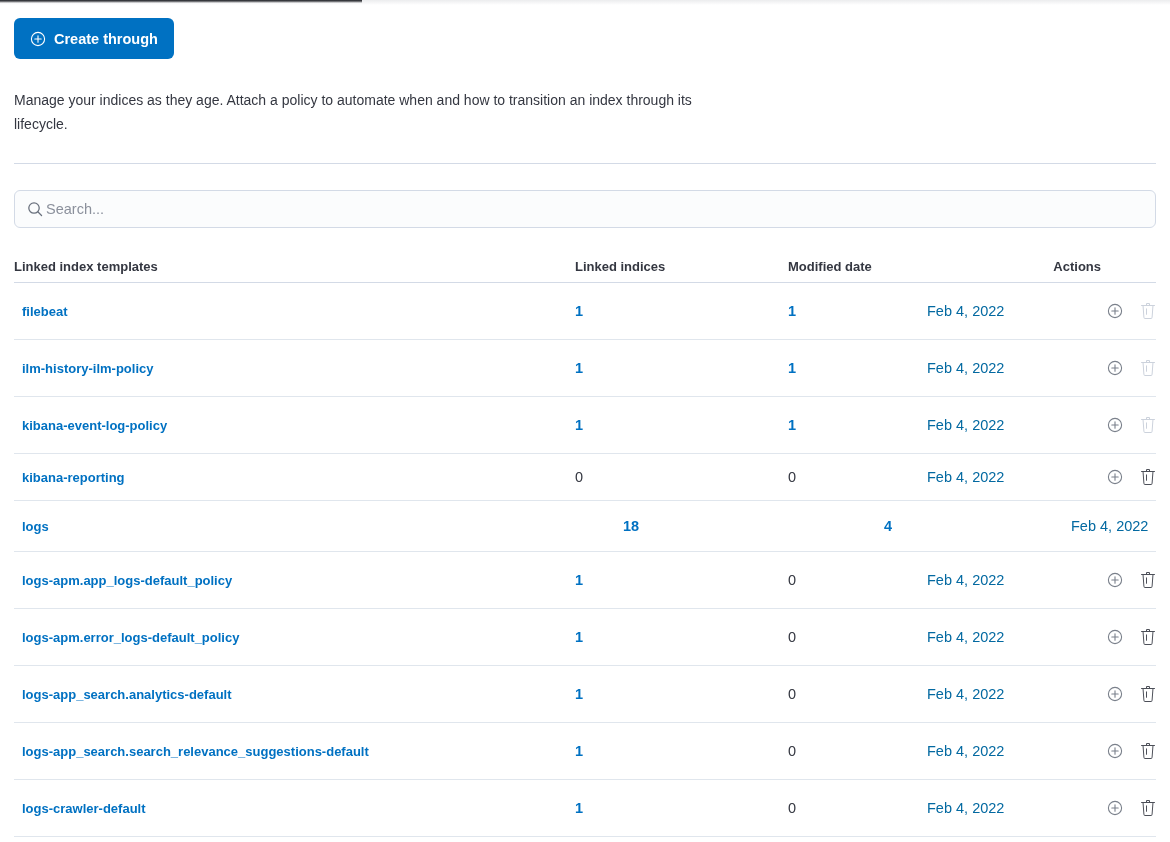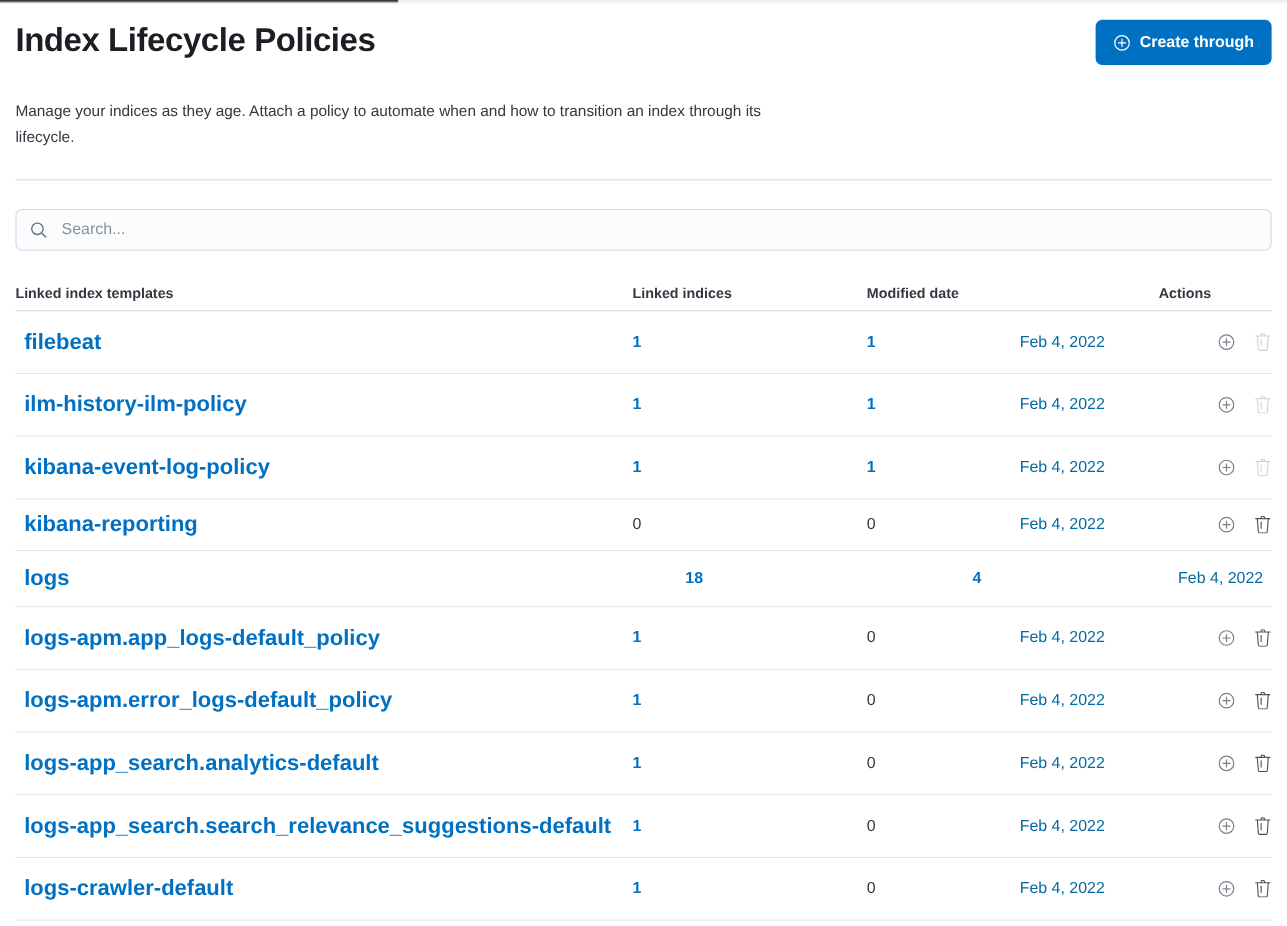"Index Lifecycle Policies" h1.page-title { html: <h1>Index Lifecycle Policies</h1> -> none }
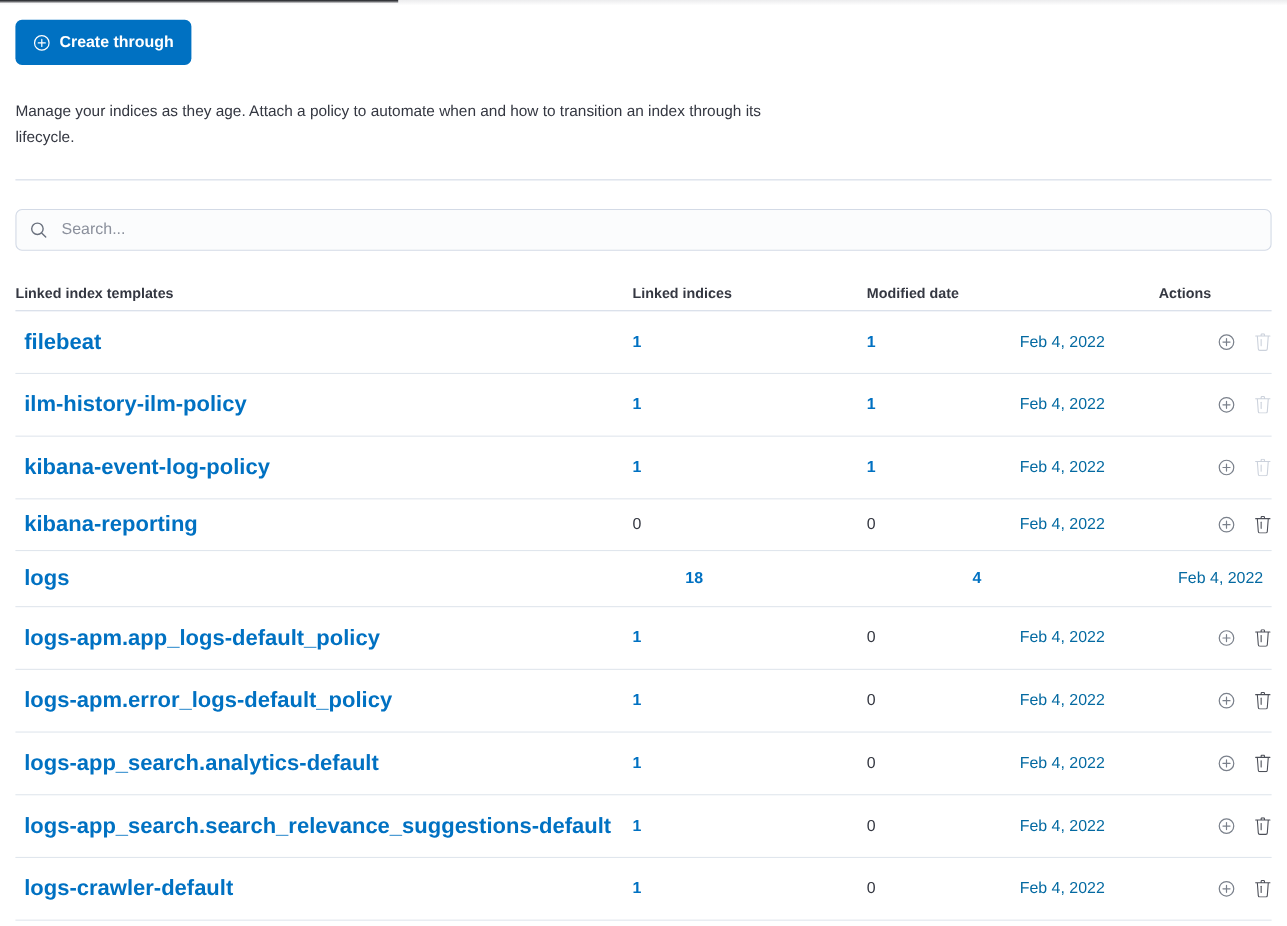"Search..." .search-bar { gap: 10px -> none }
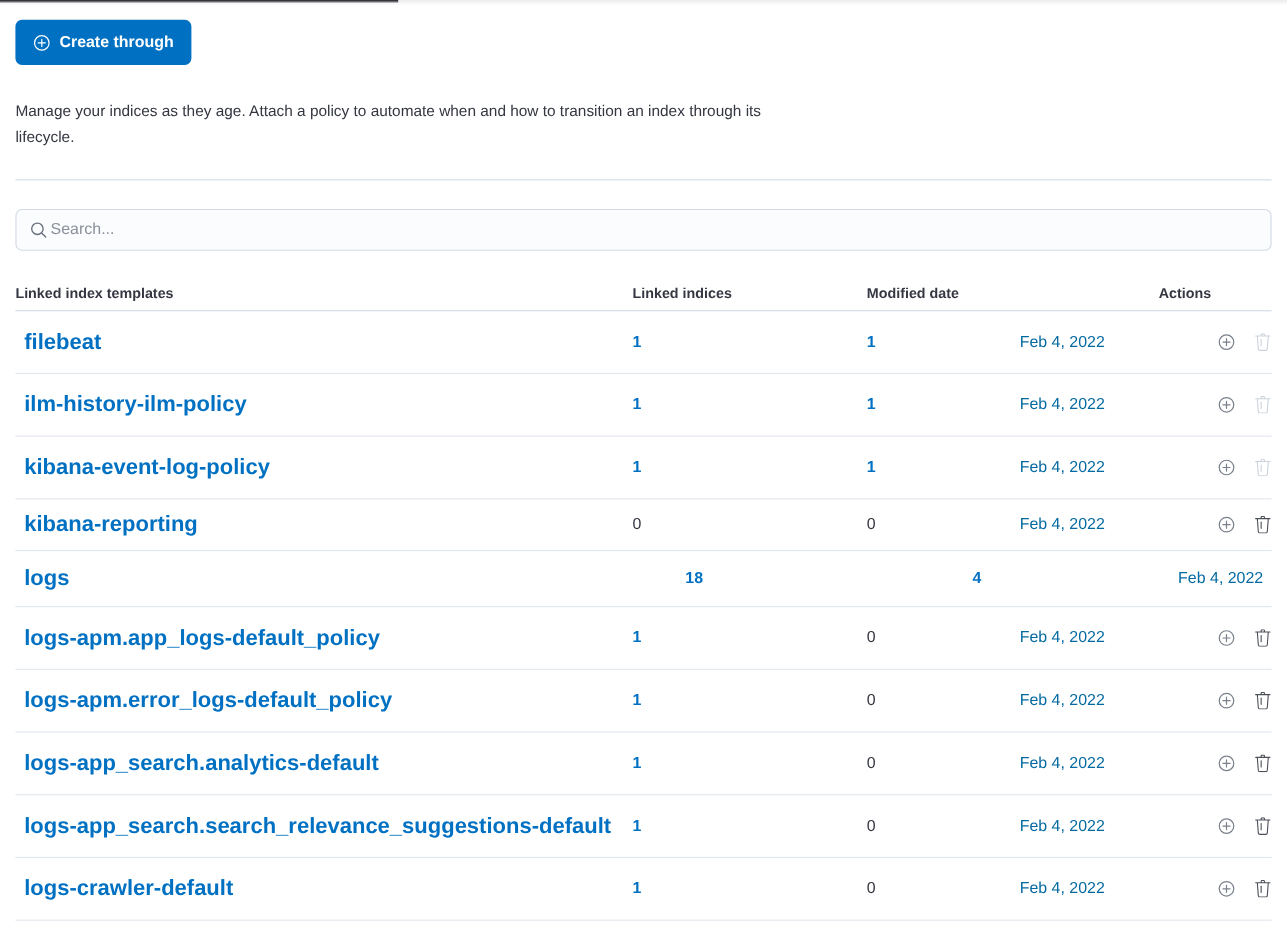"filebeat" .policy-link { font-size: 20px -> 13px }
